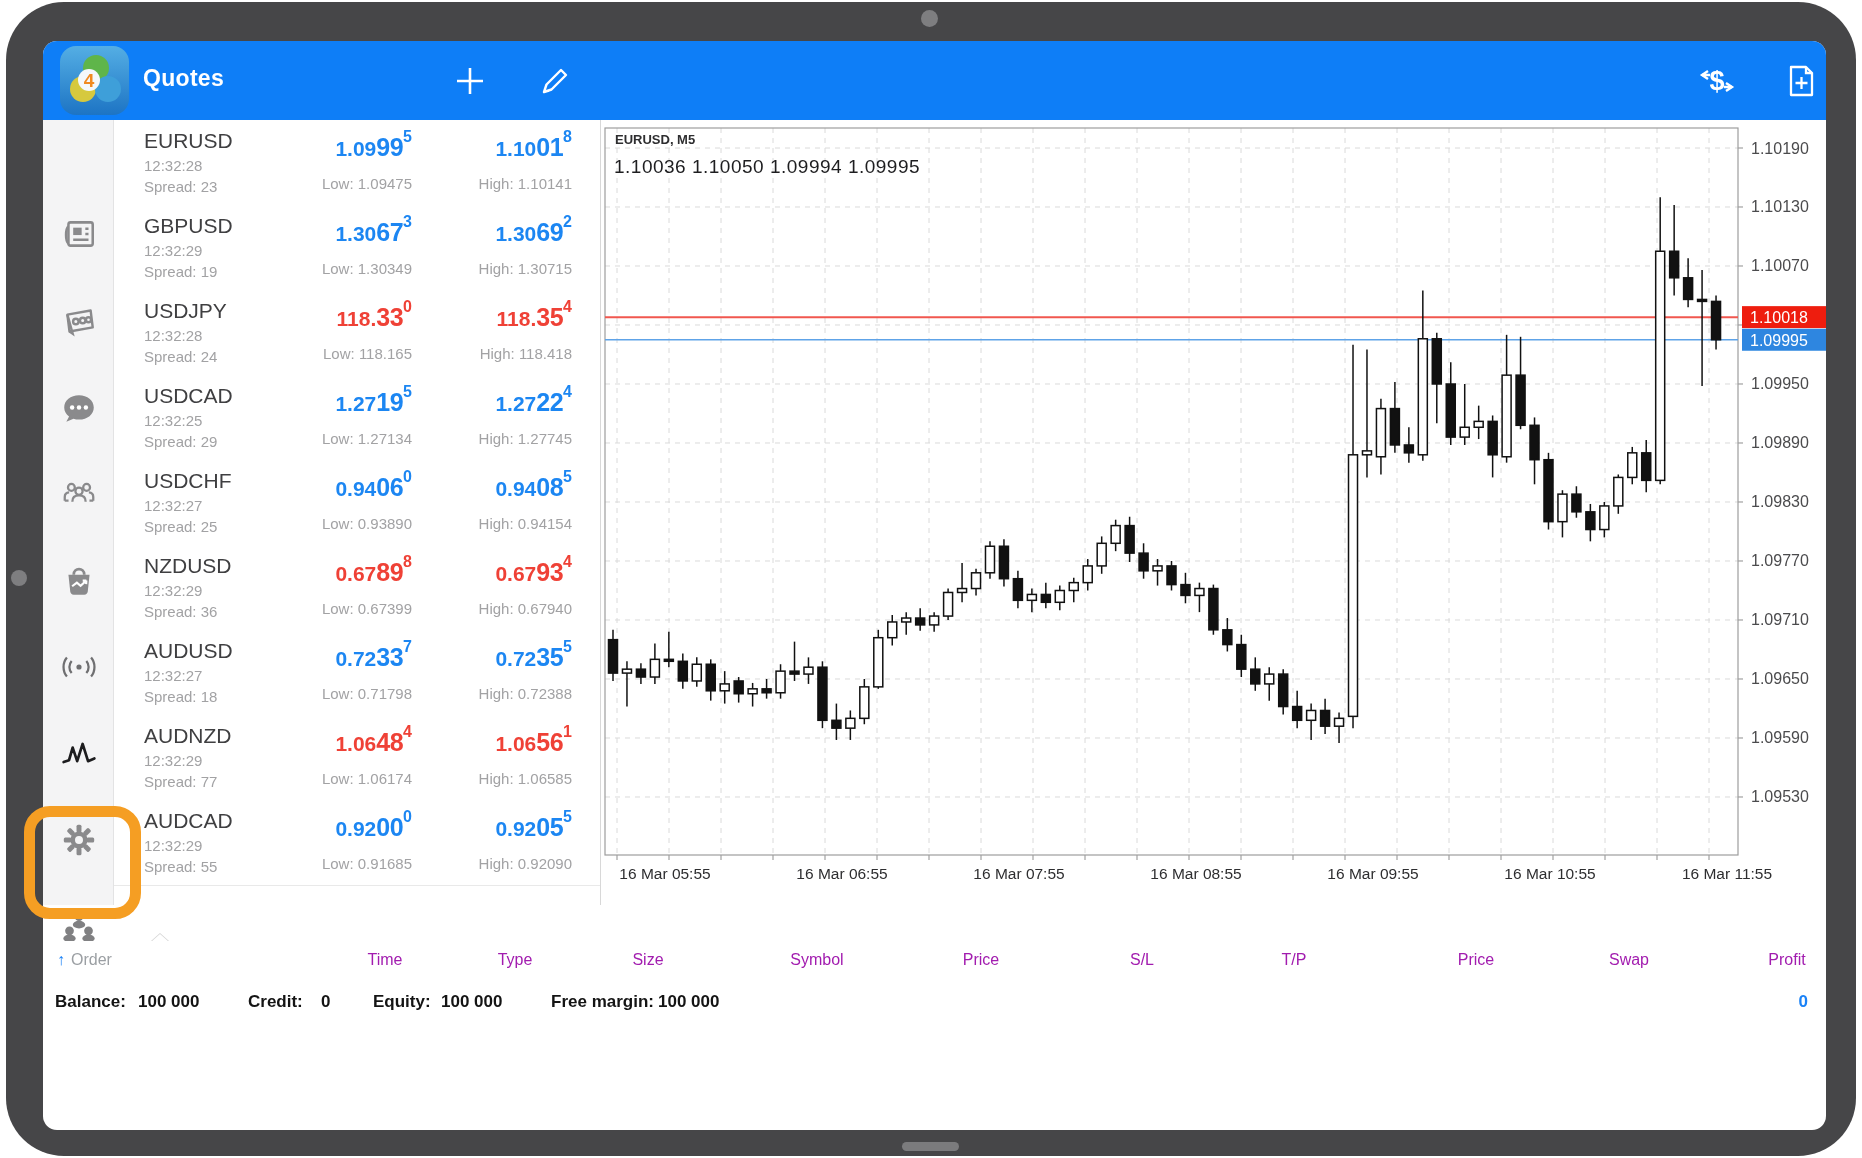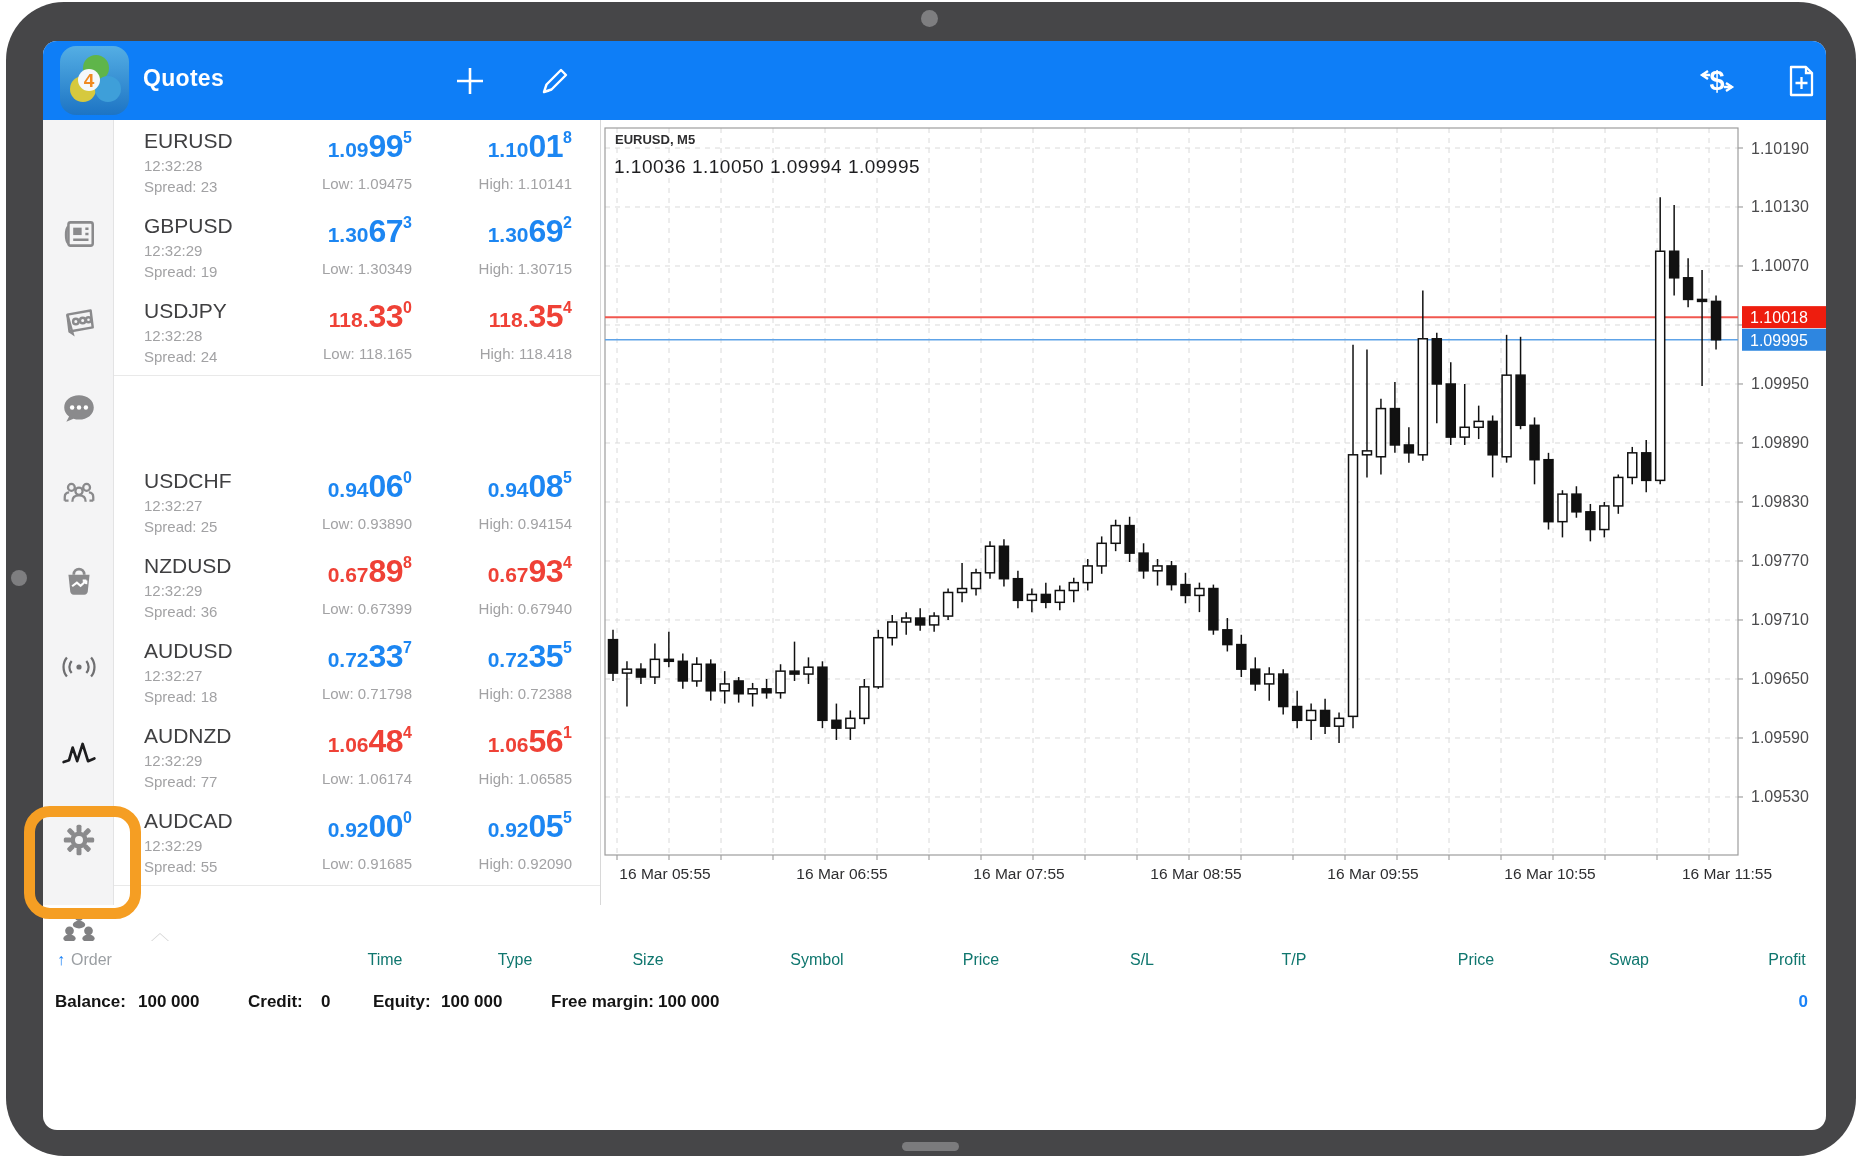"99" .p-big { font-size: 32px -> 25px }
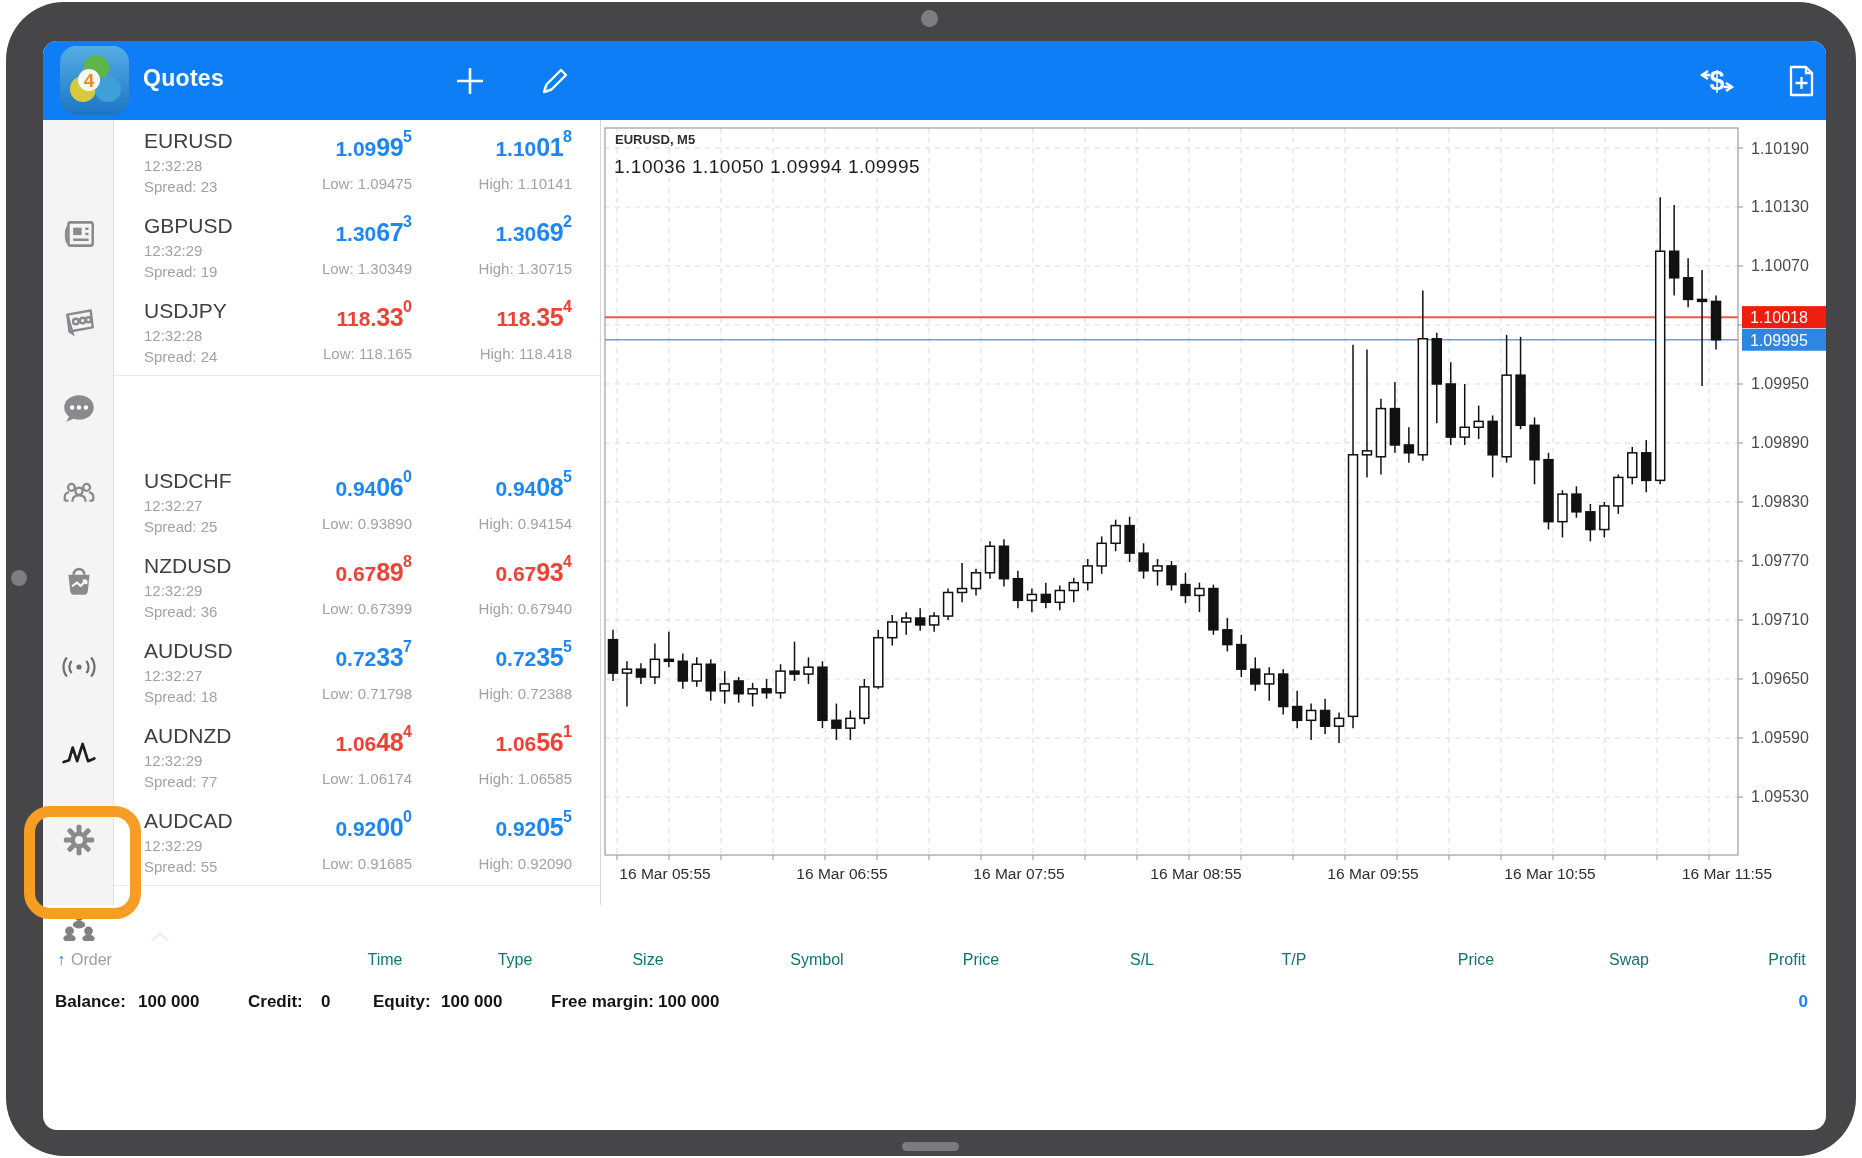"USDCAD" div.qrow { html: none -> <div> <div>USDCAD</div> <div>12:32:25</div> <div>Spread: 29</div> <div> <span>1.27</span><span>19</span><span>5</span> </div> <div> <span>1.27</span><span>22</span><span>4</span> </div> <div>Low: 1.27134</div> <div>High: 1.27745</div> </div> }
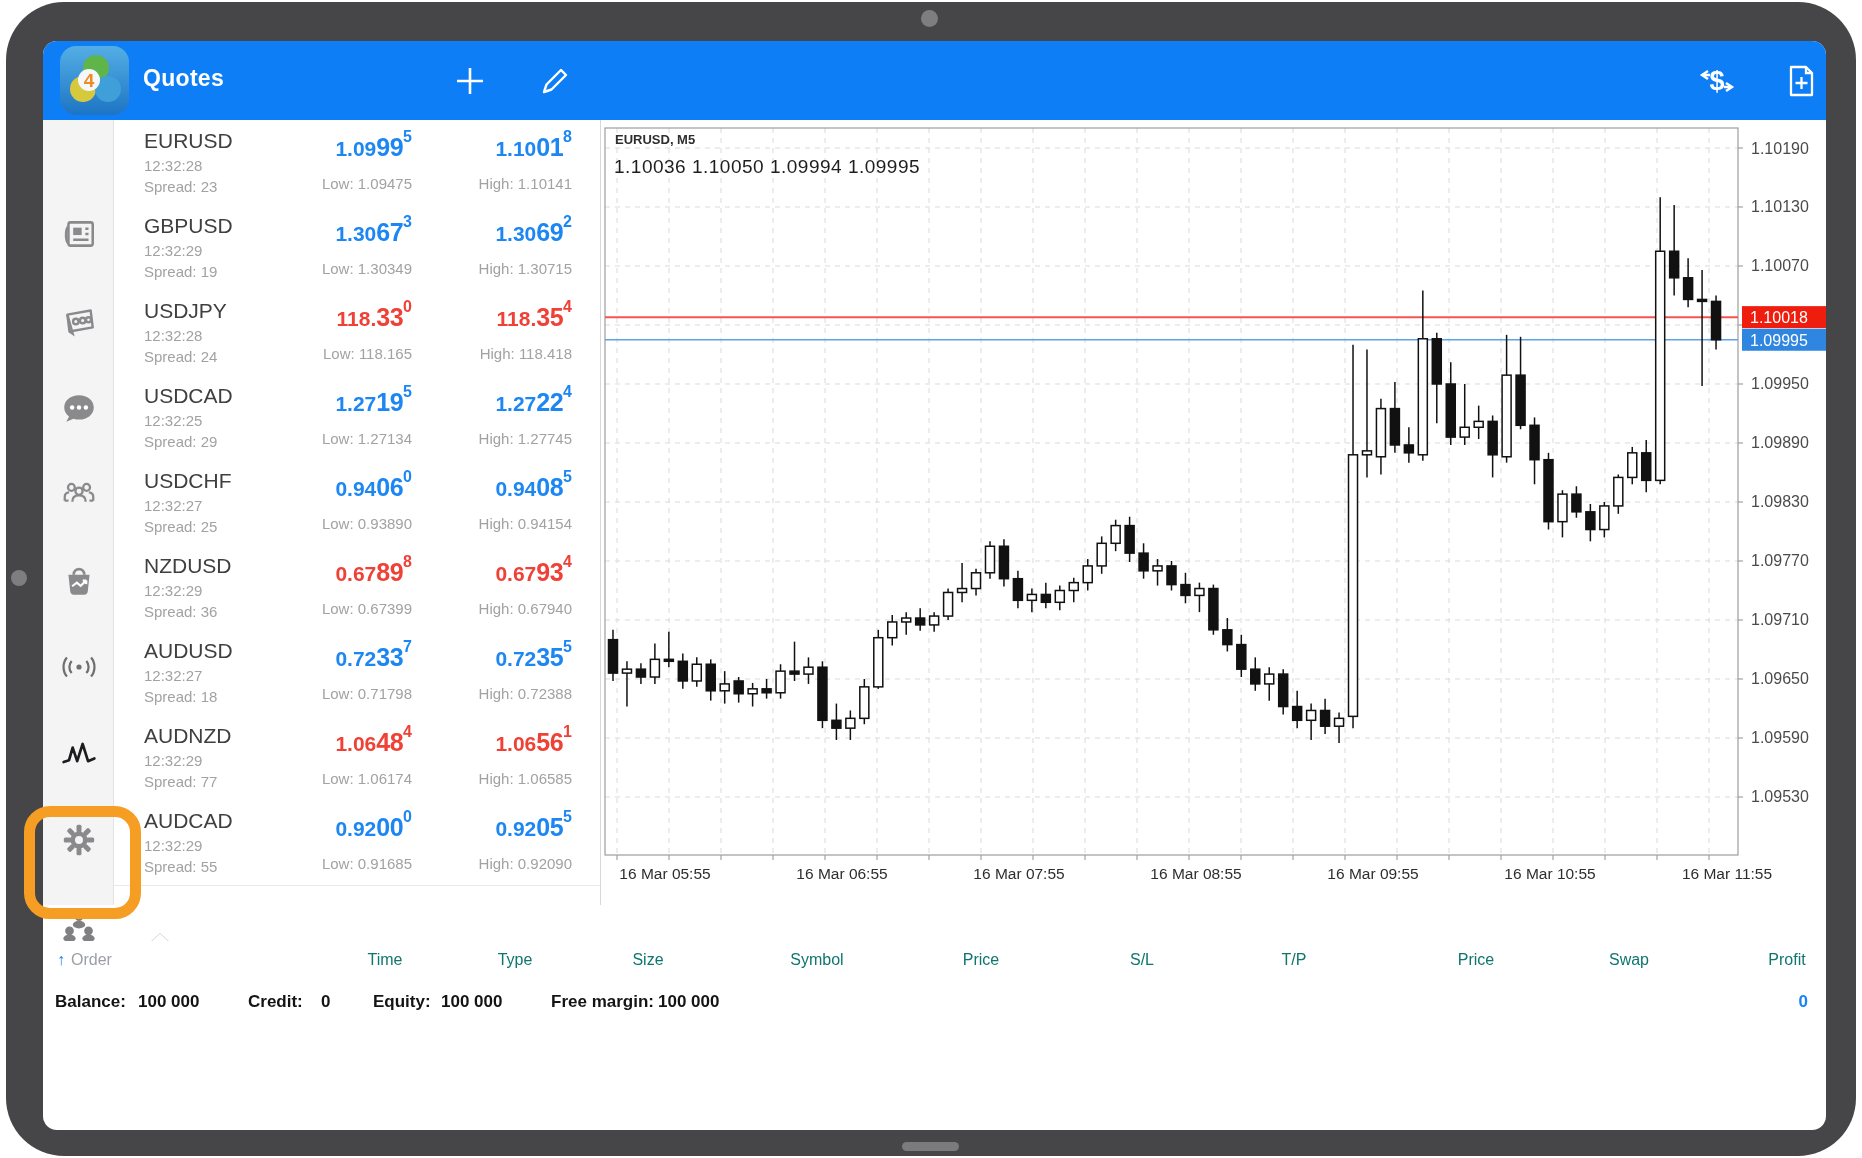"Time" .th { color: #0f766e -> #a21caf }
